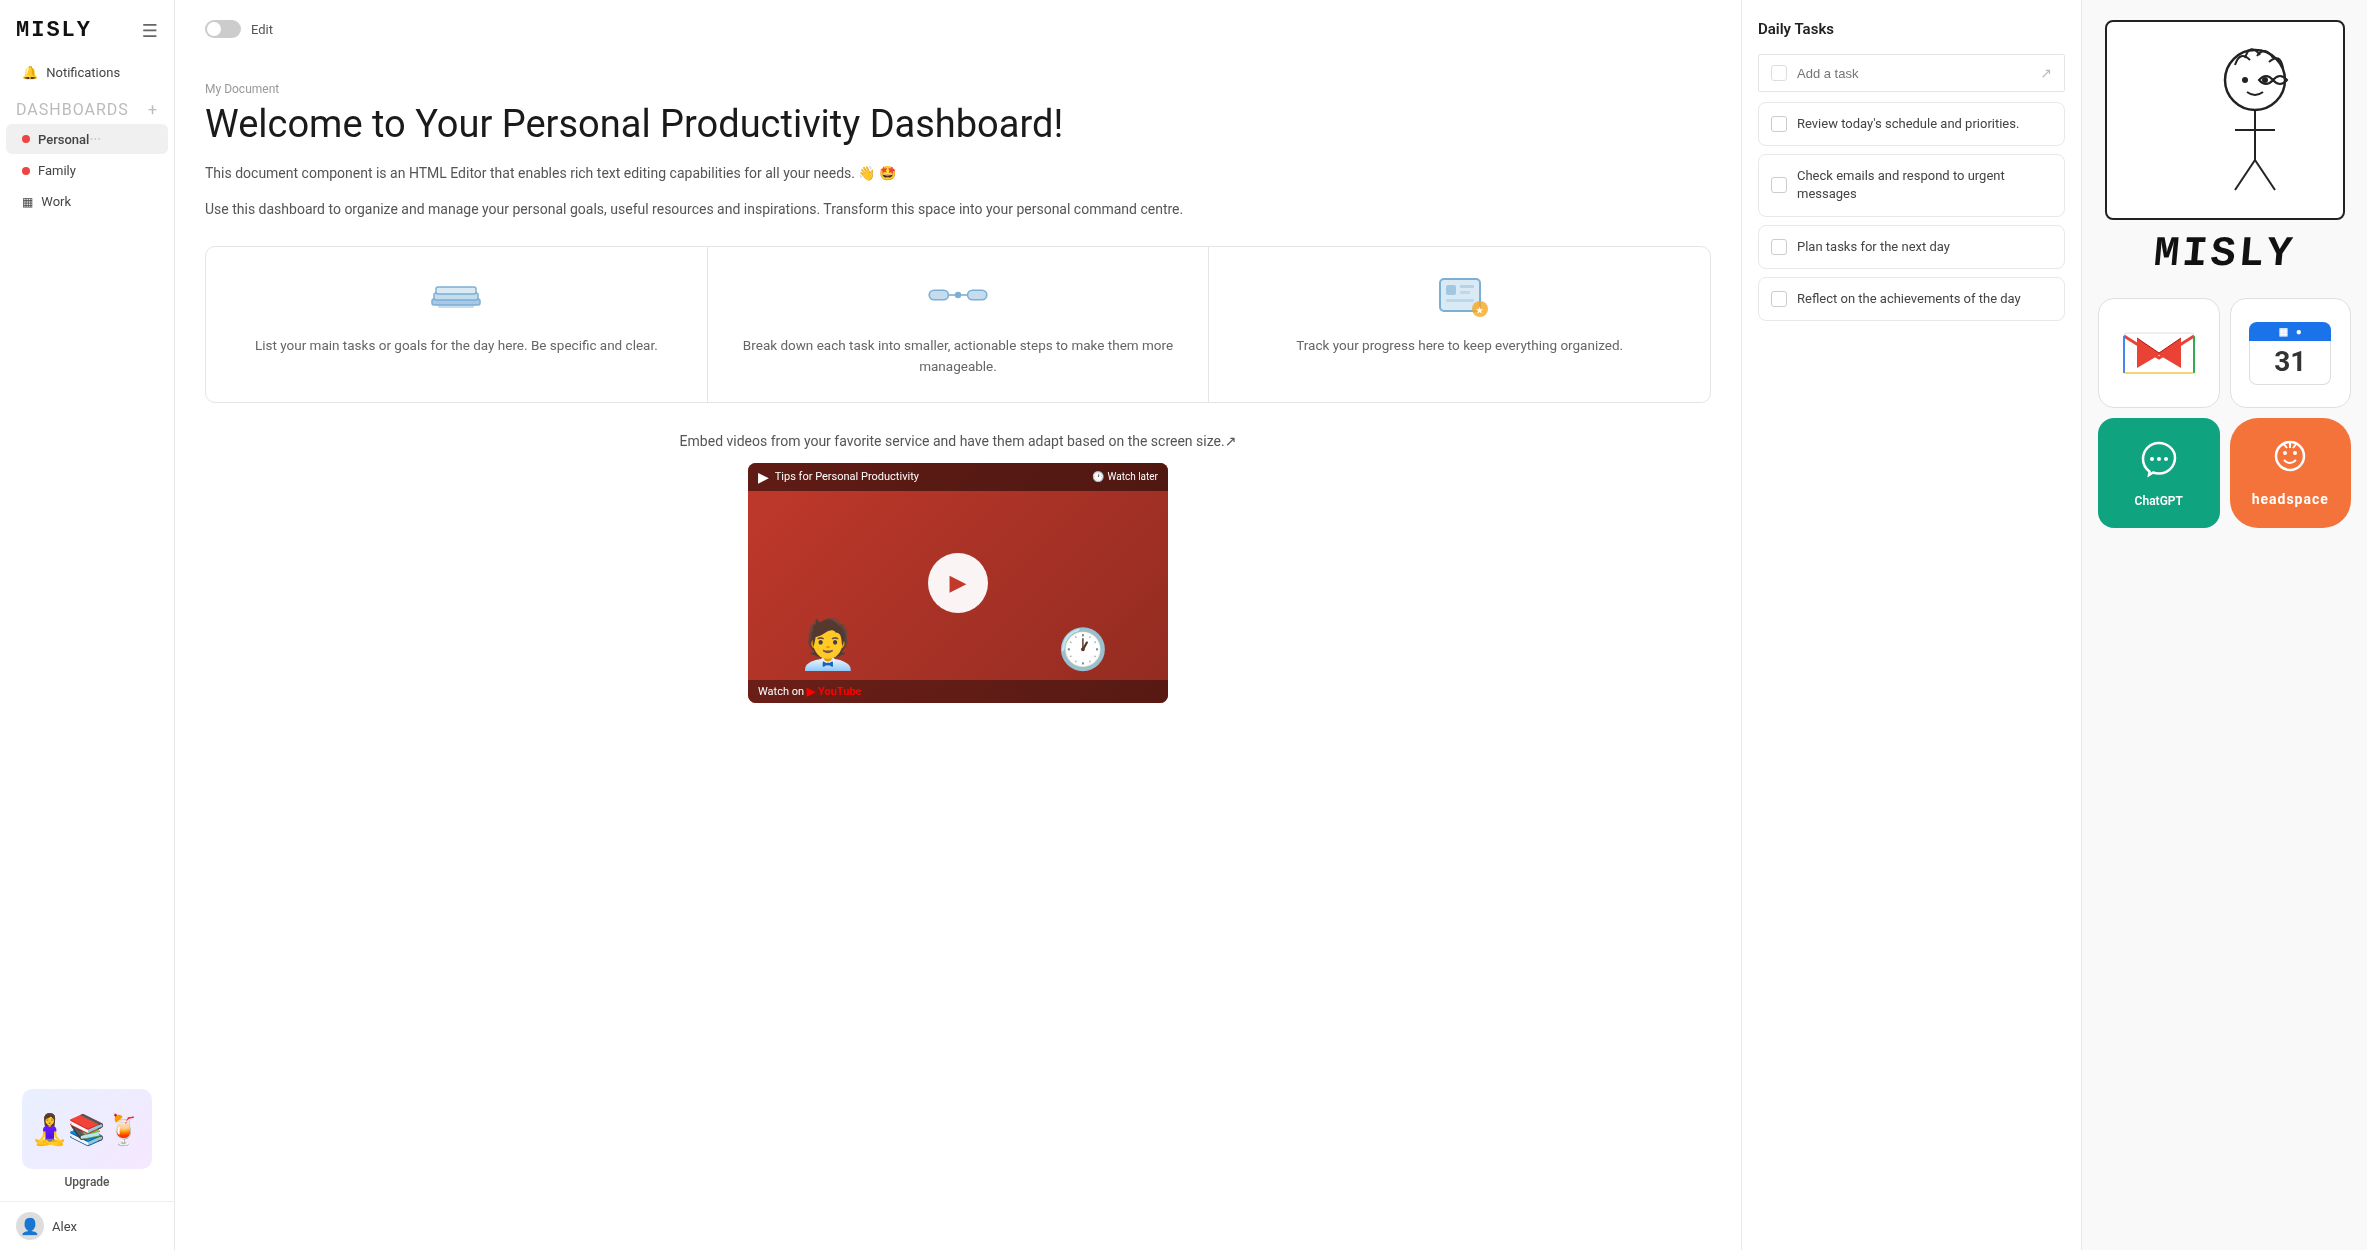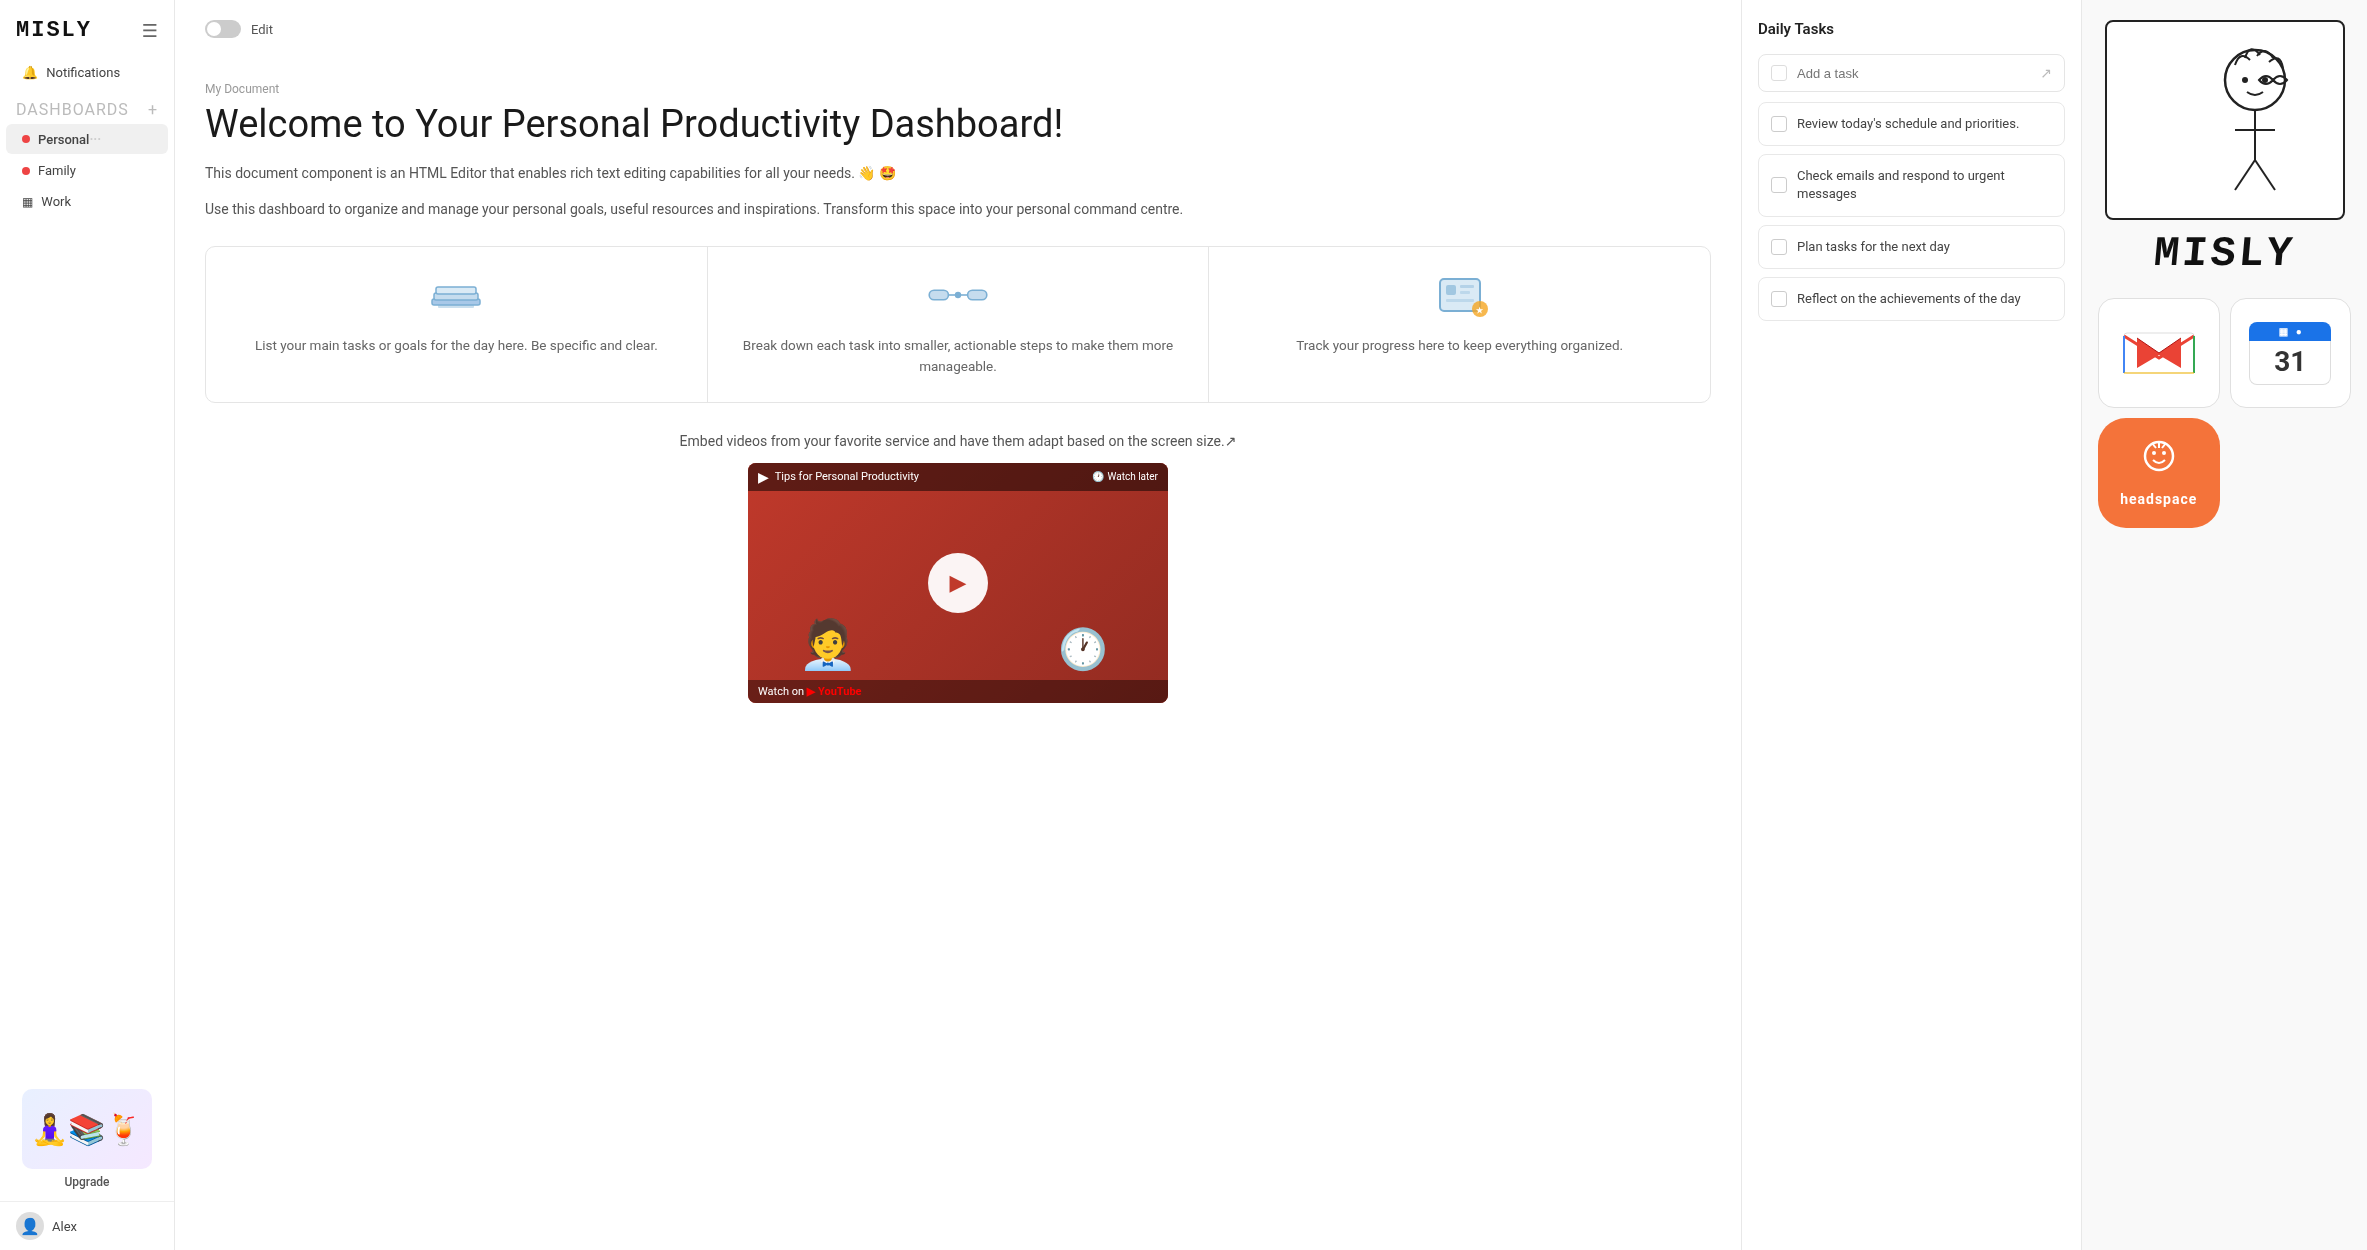"Add a task" .task-add-row { border-radius: 8px -> 2px }
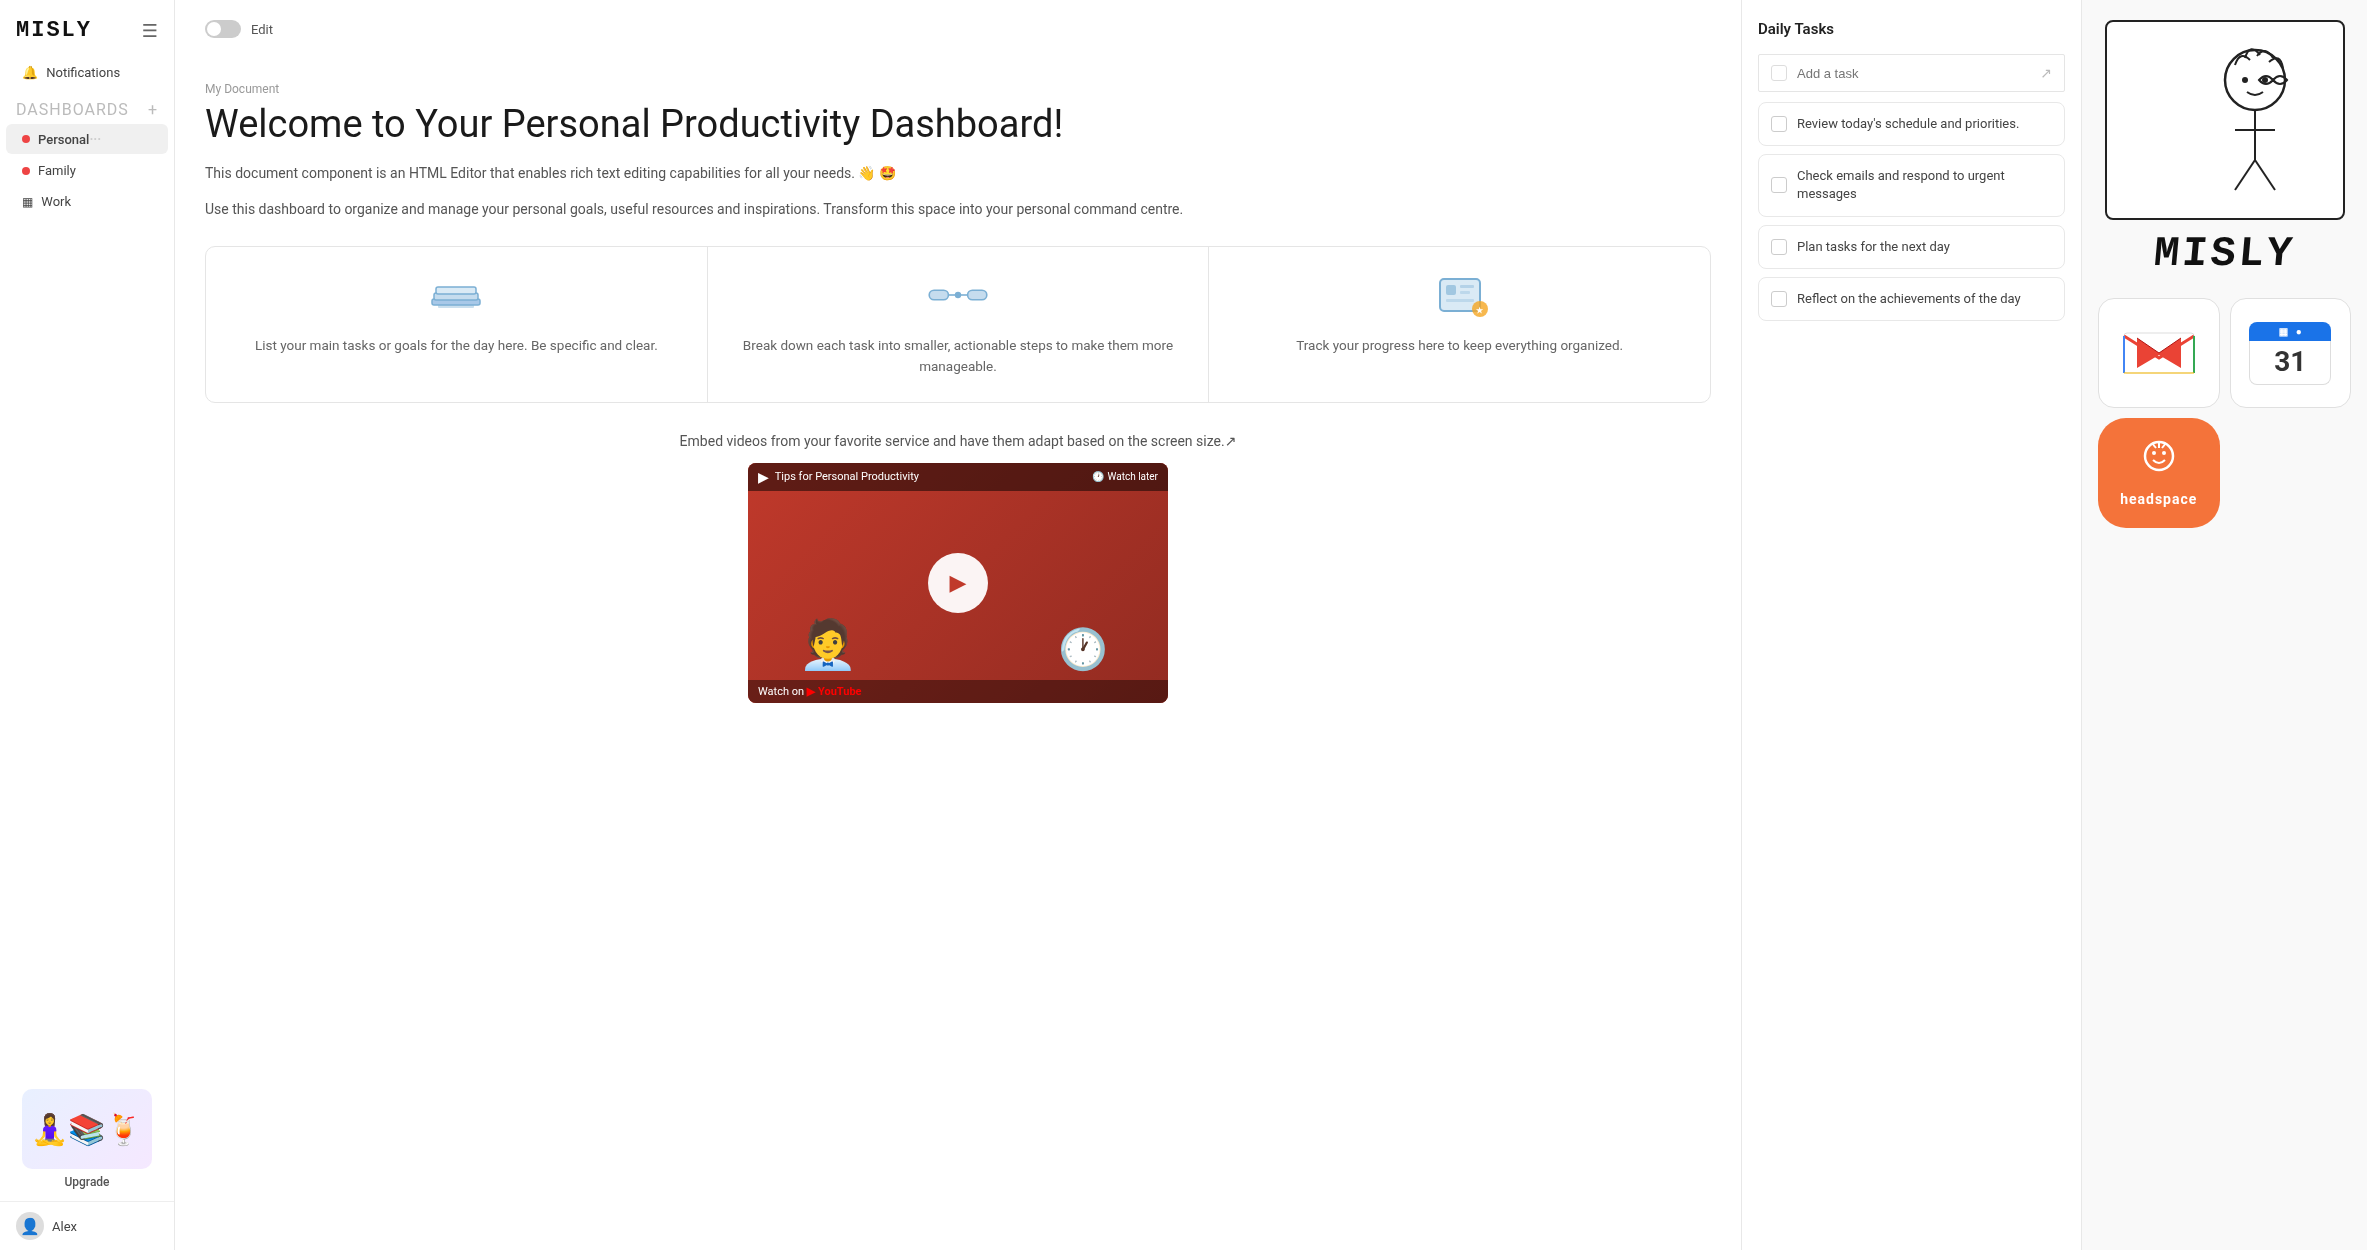"ChatGPT" div.app-tile { html: none -> <div> <div> <svg> <path></path> <circle></circle> <circle></circle> <circle></circle> </svg> </div> <span>ChatGPT</span> </div> }
